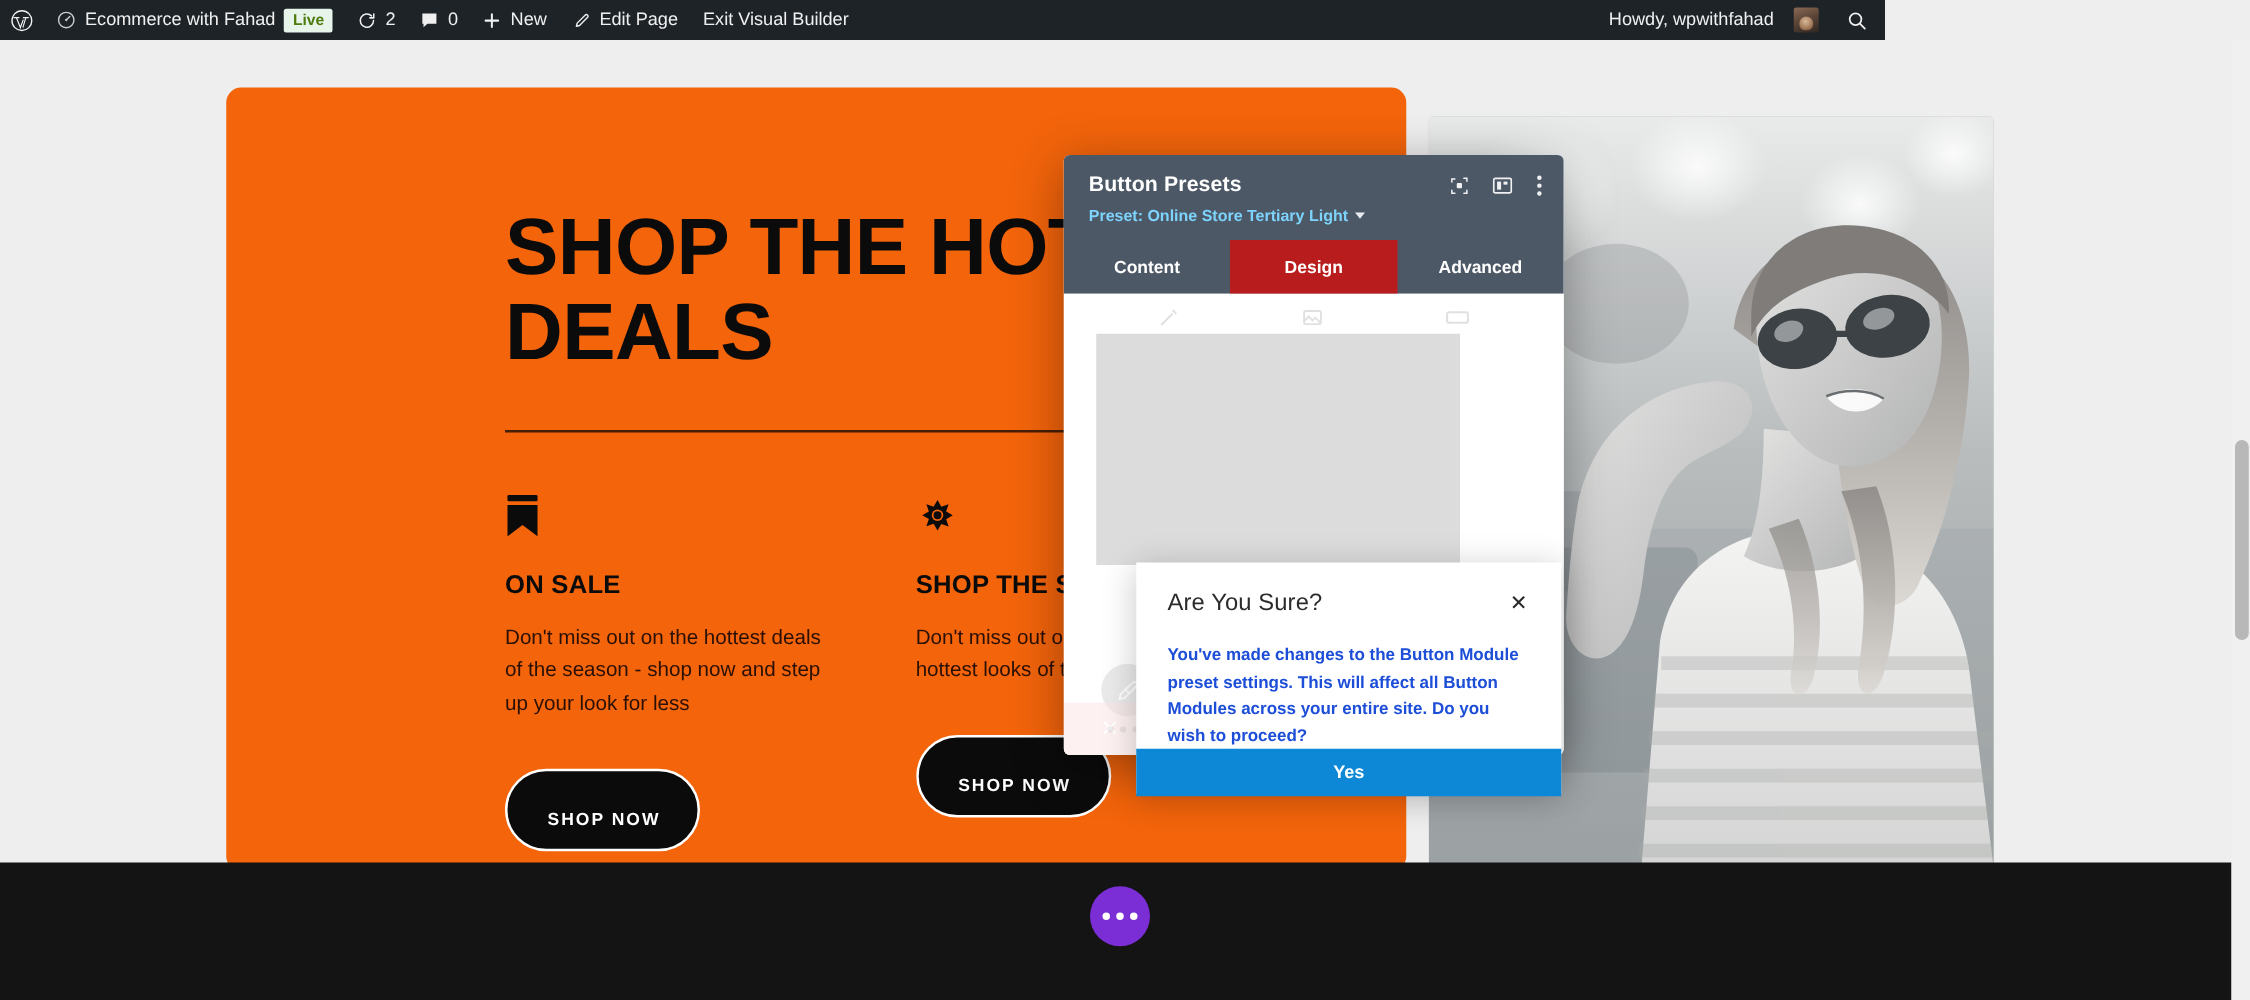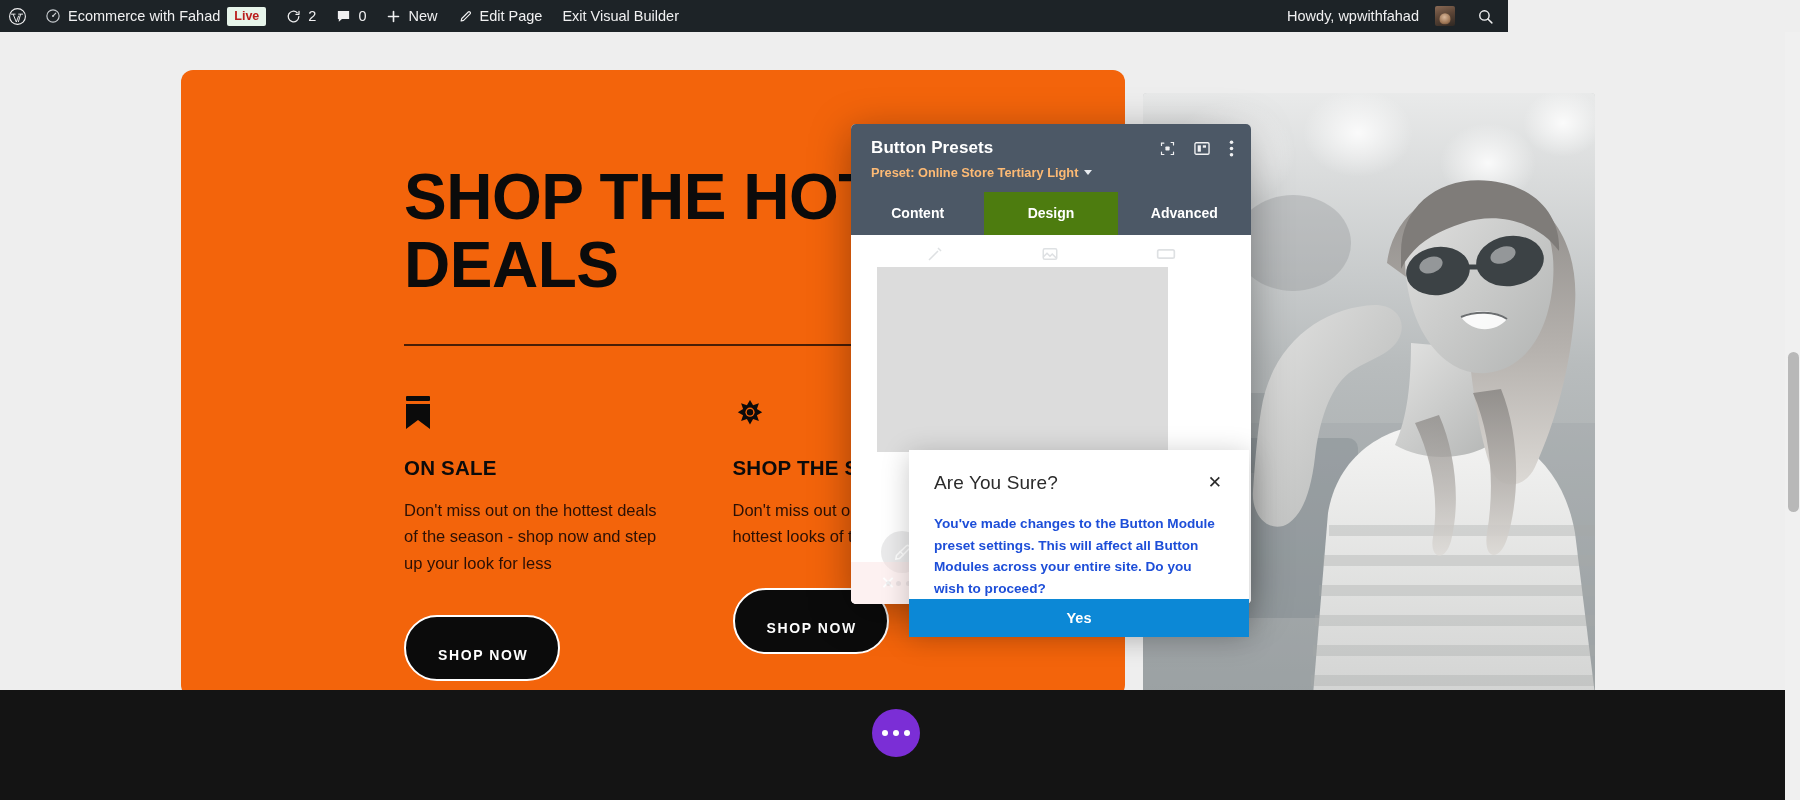"Live" .live-badge { color: #b91c1c -> #4d7c0f }
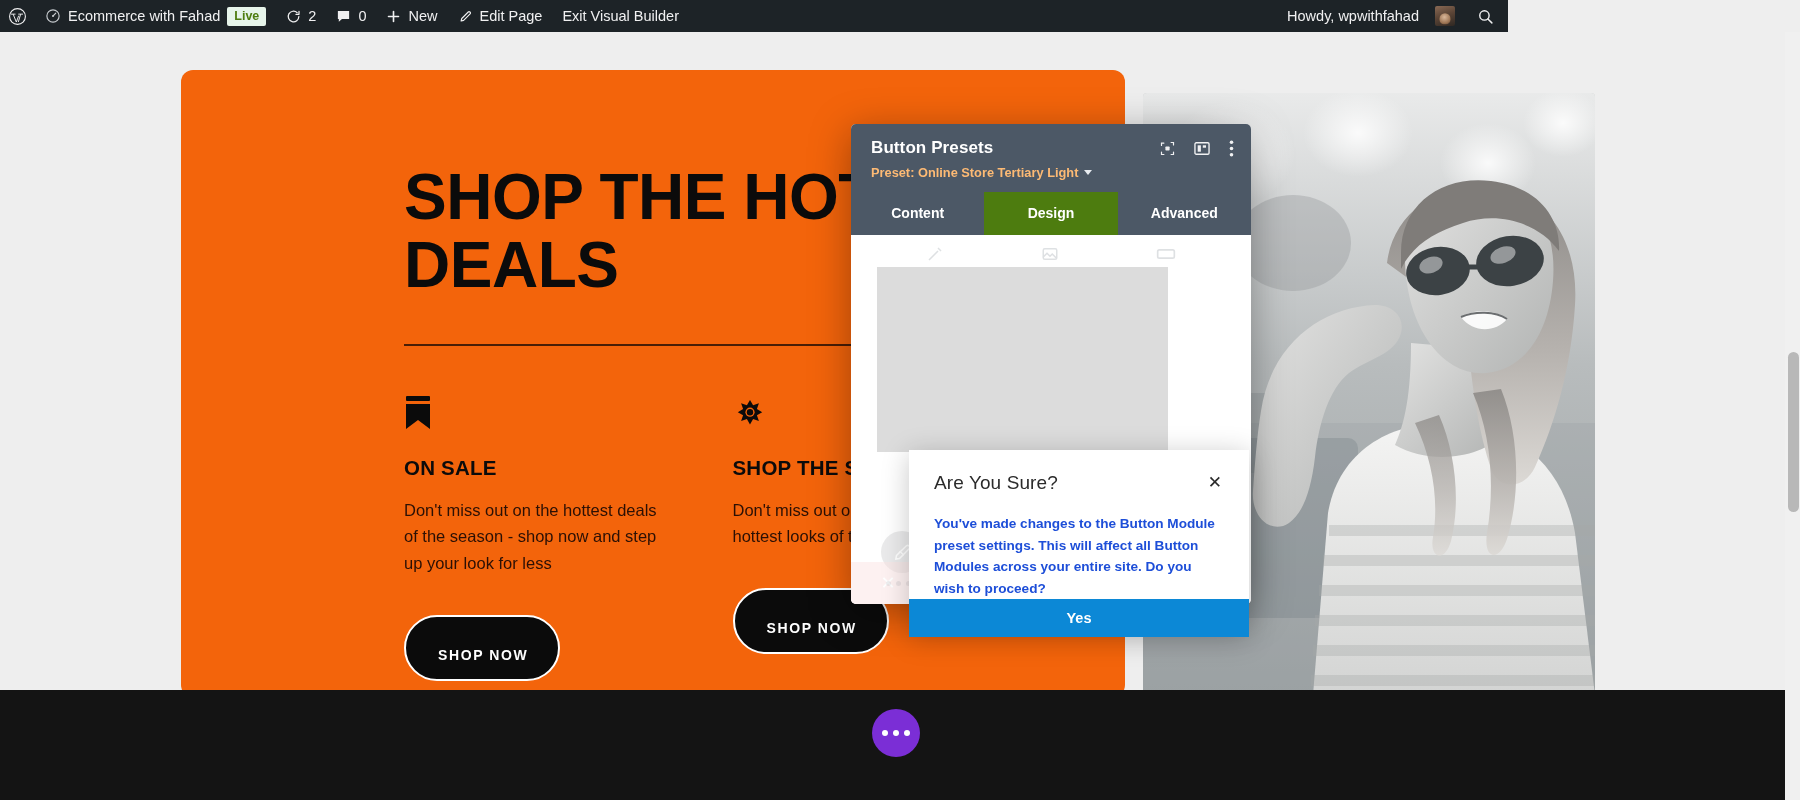"Preset: Online Store Tertiary Light" .dm-preset { color: #fdba74 -> #7dd3fc }
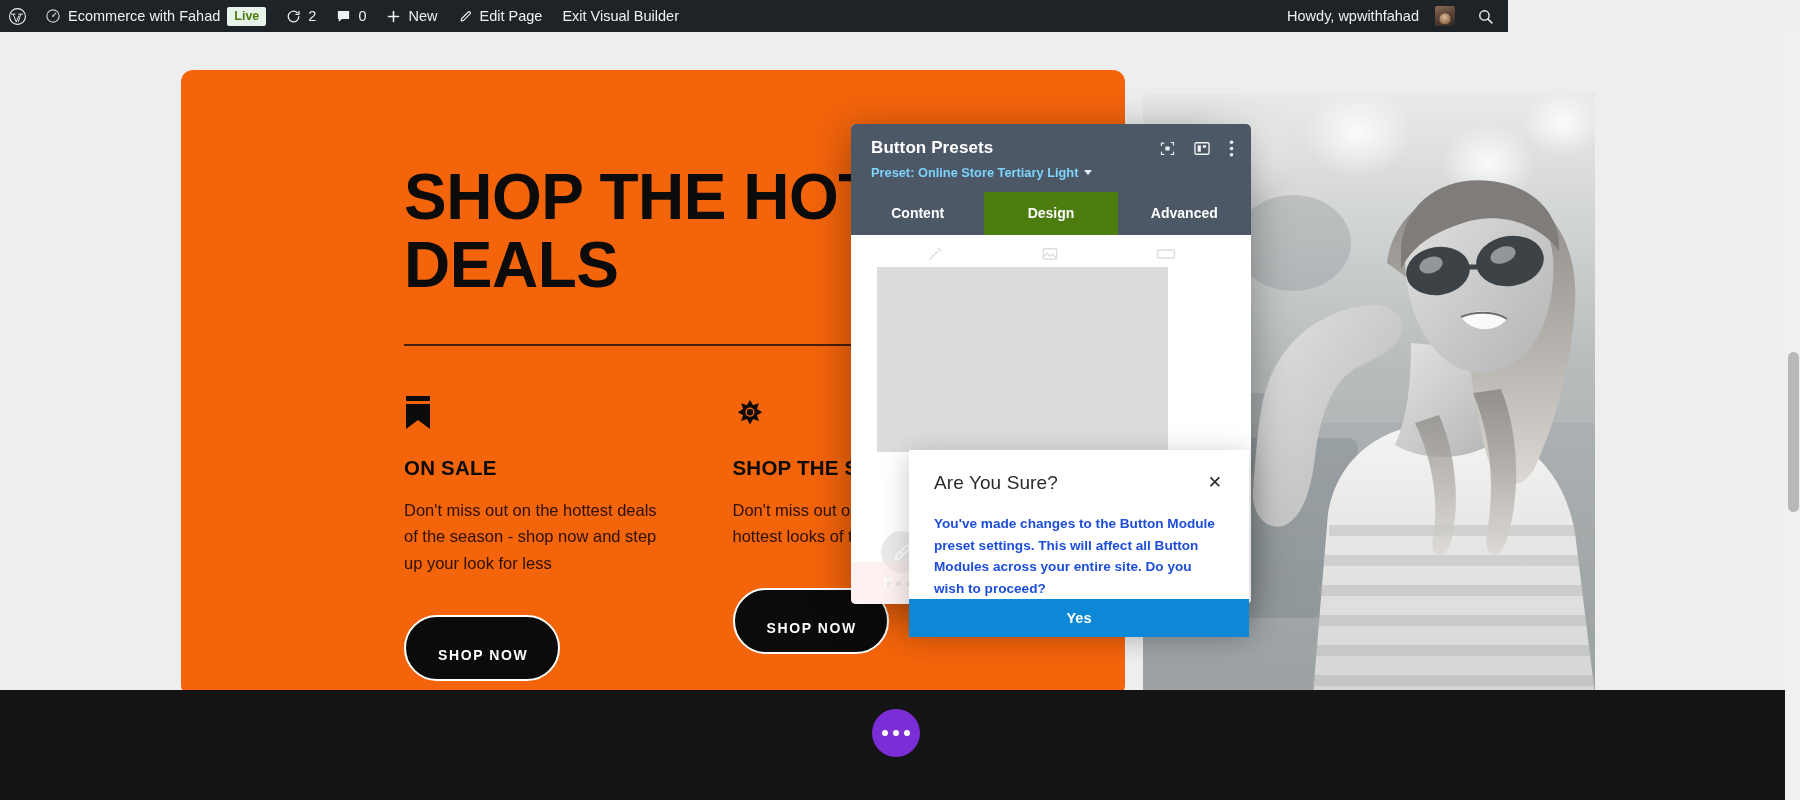"Design" .dm-tab.active { background: #4d7c0f -> #b91c1c }
